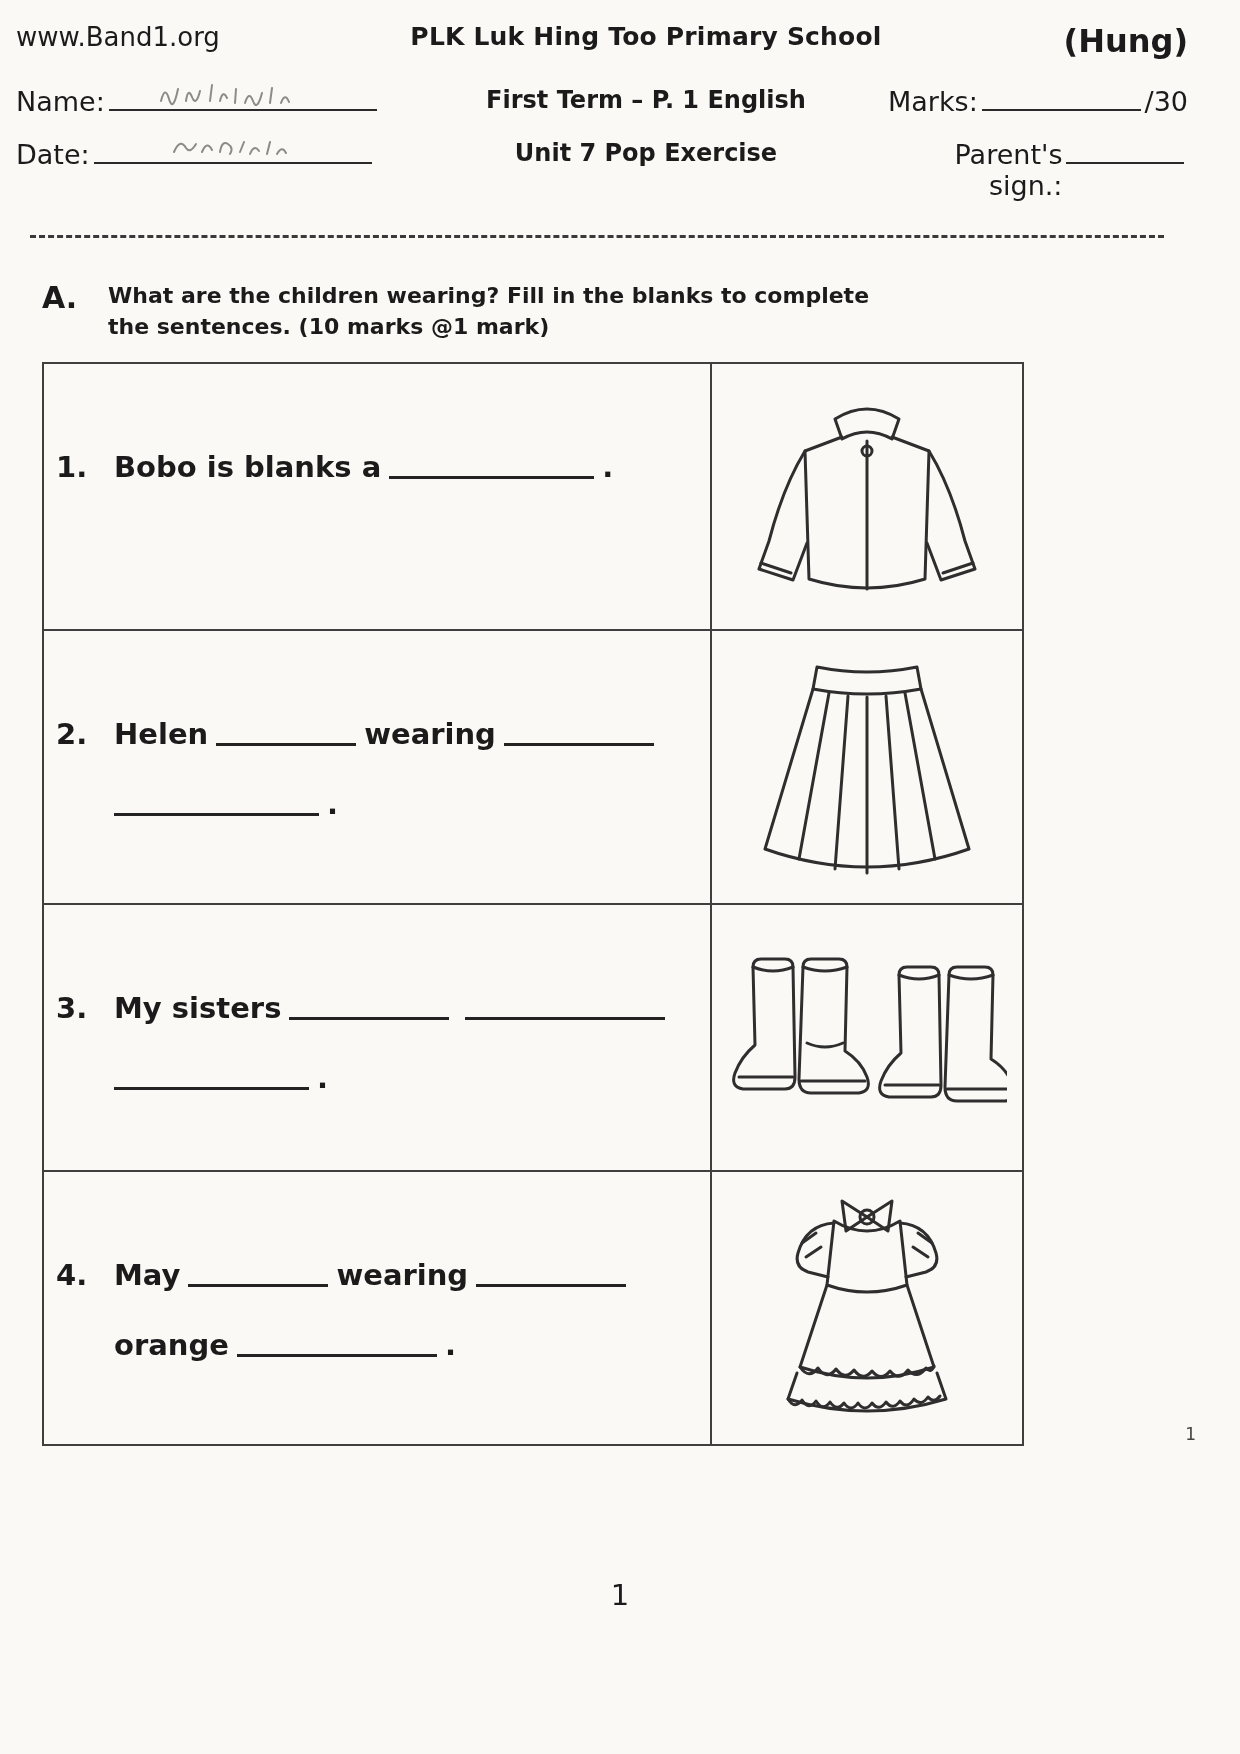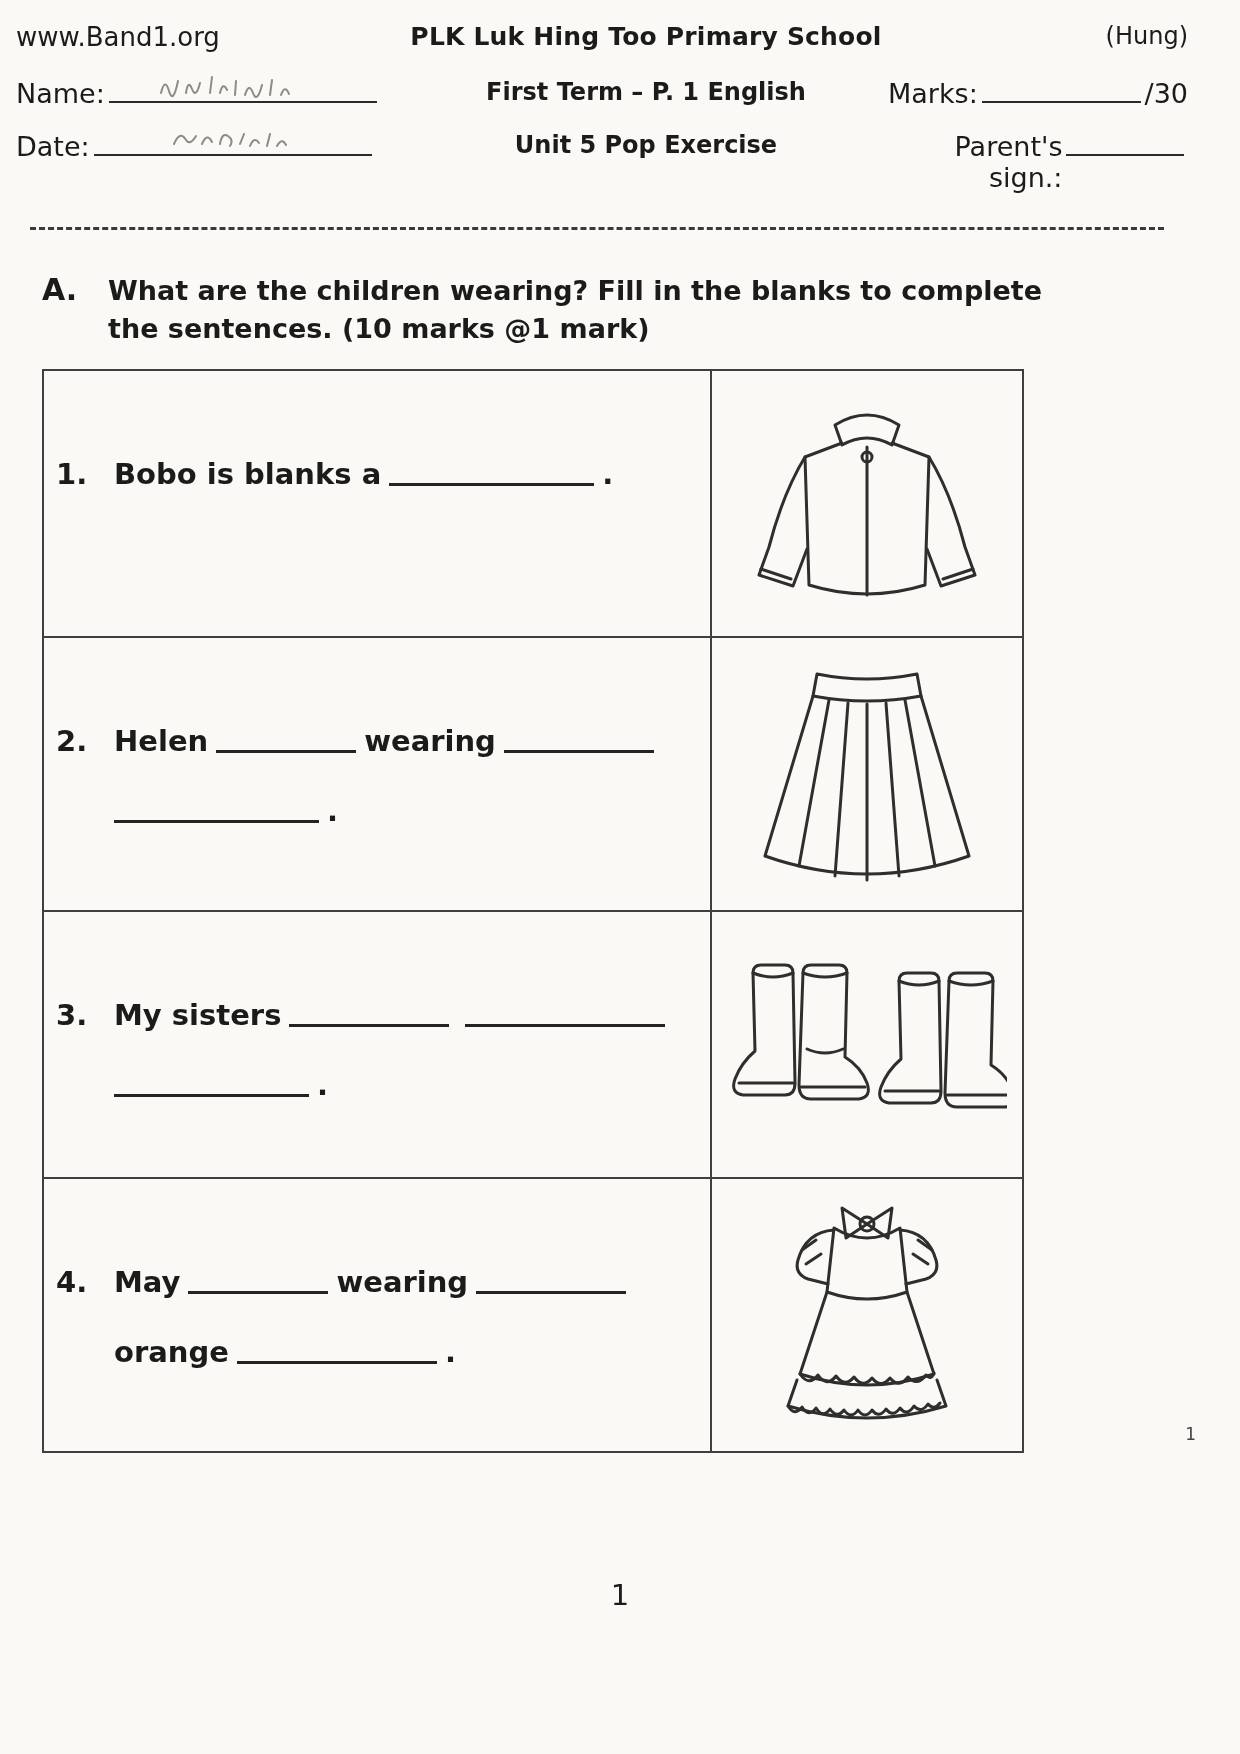"(Hung)" .hung { font-size: 24px -> 32px; font-weight: 400 -> 700 }
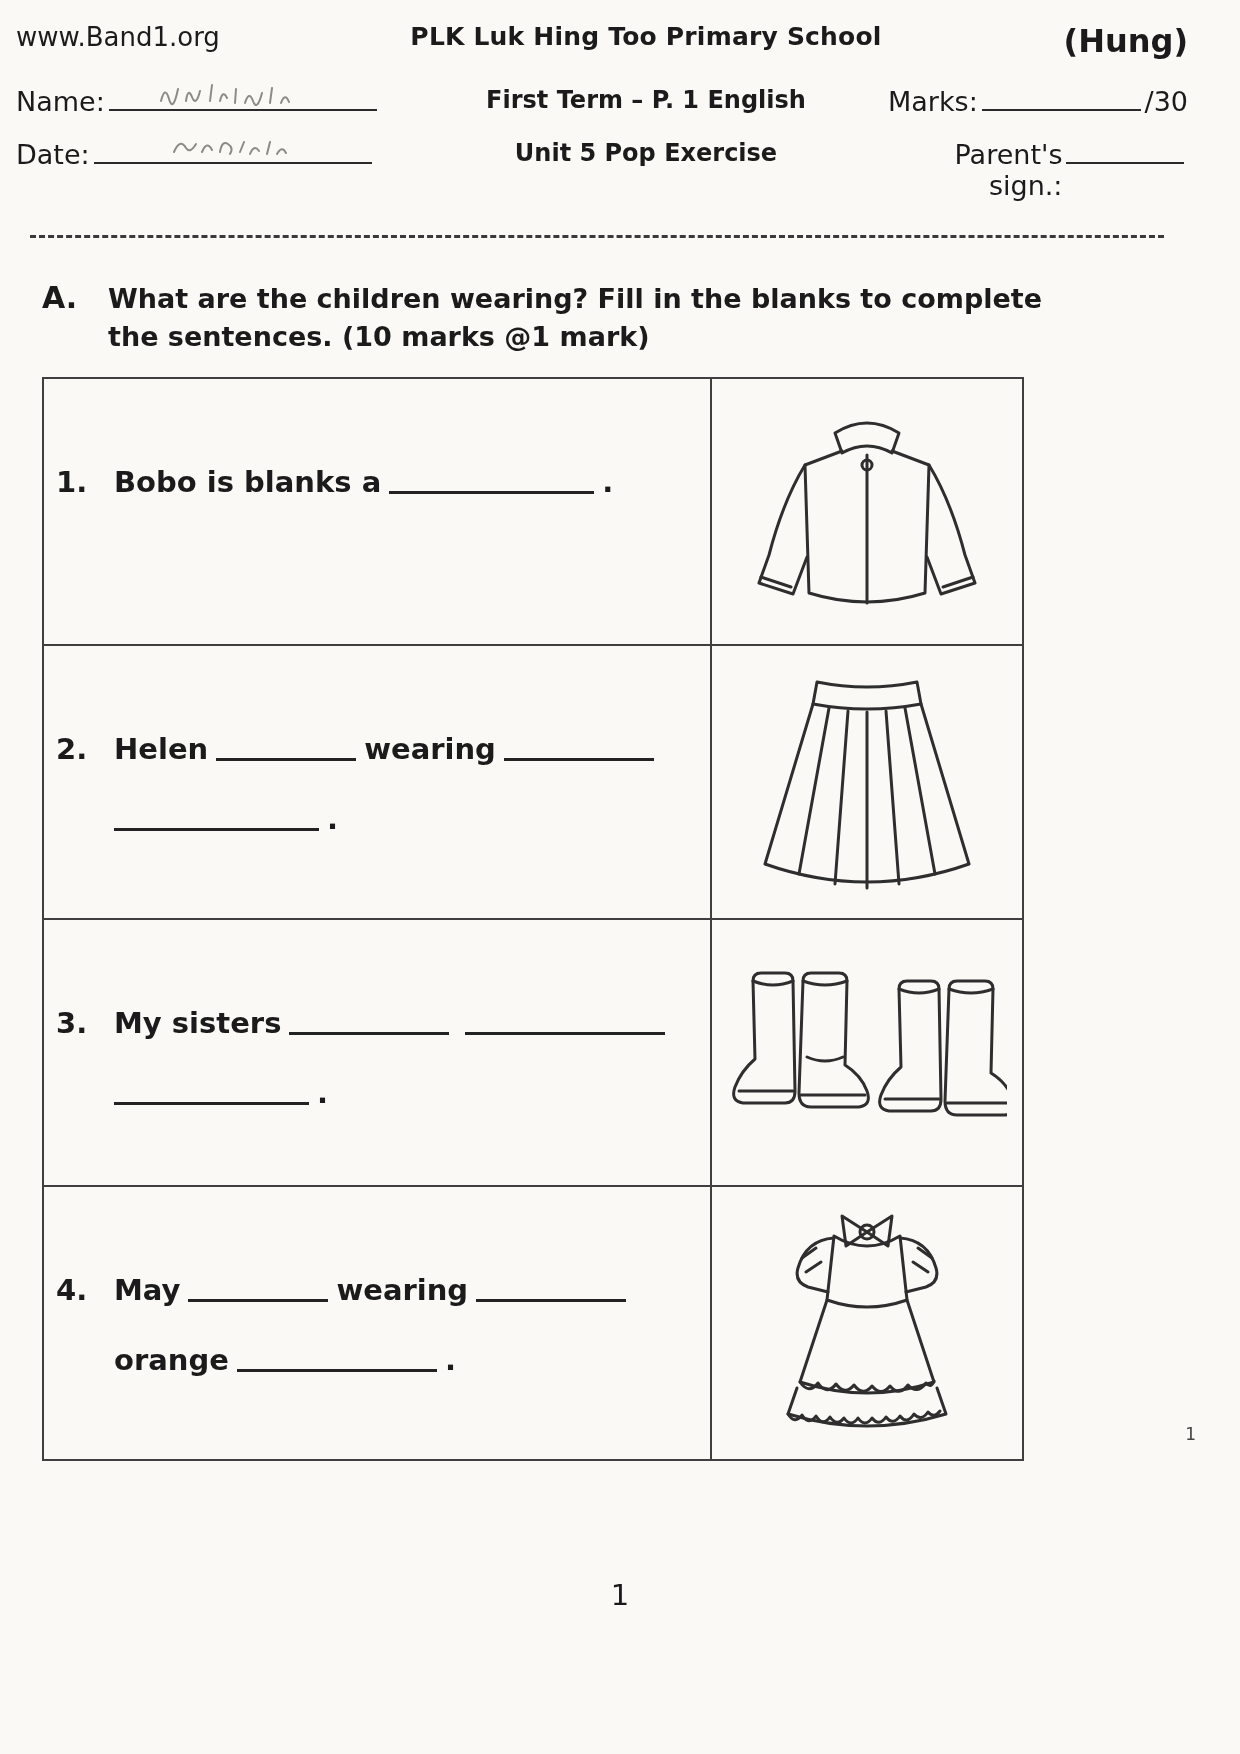"Unit 5 Pop Exercise" div.hdr-center { text: 5 -> 7 }
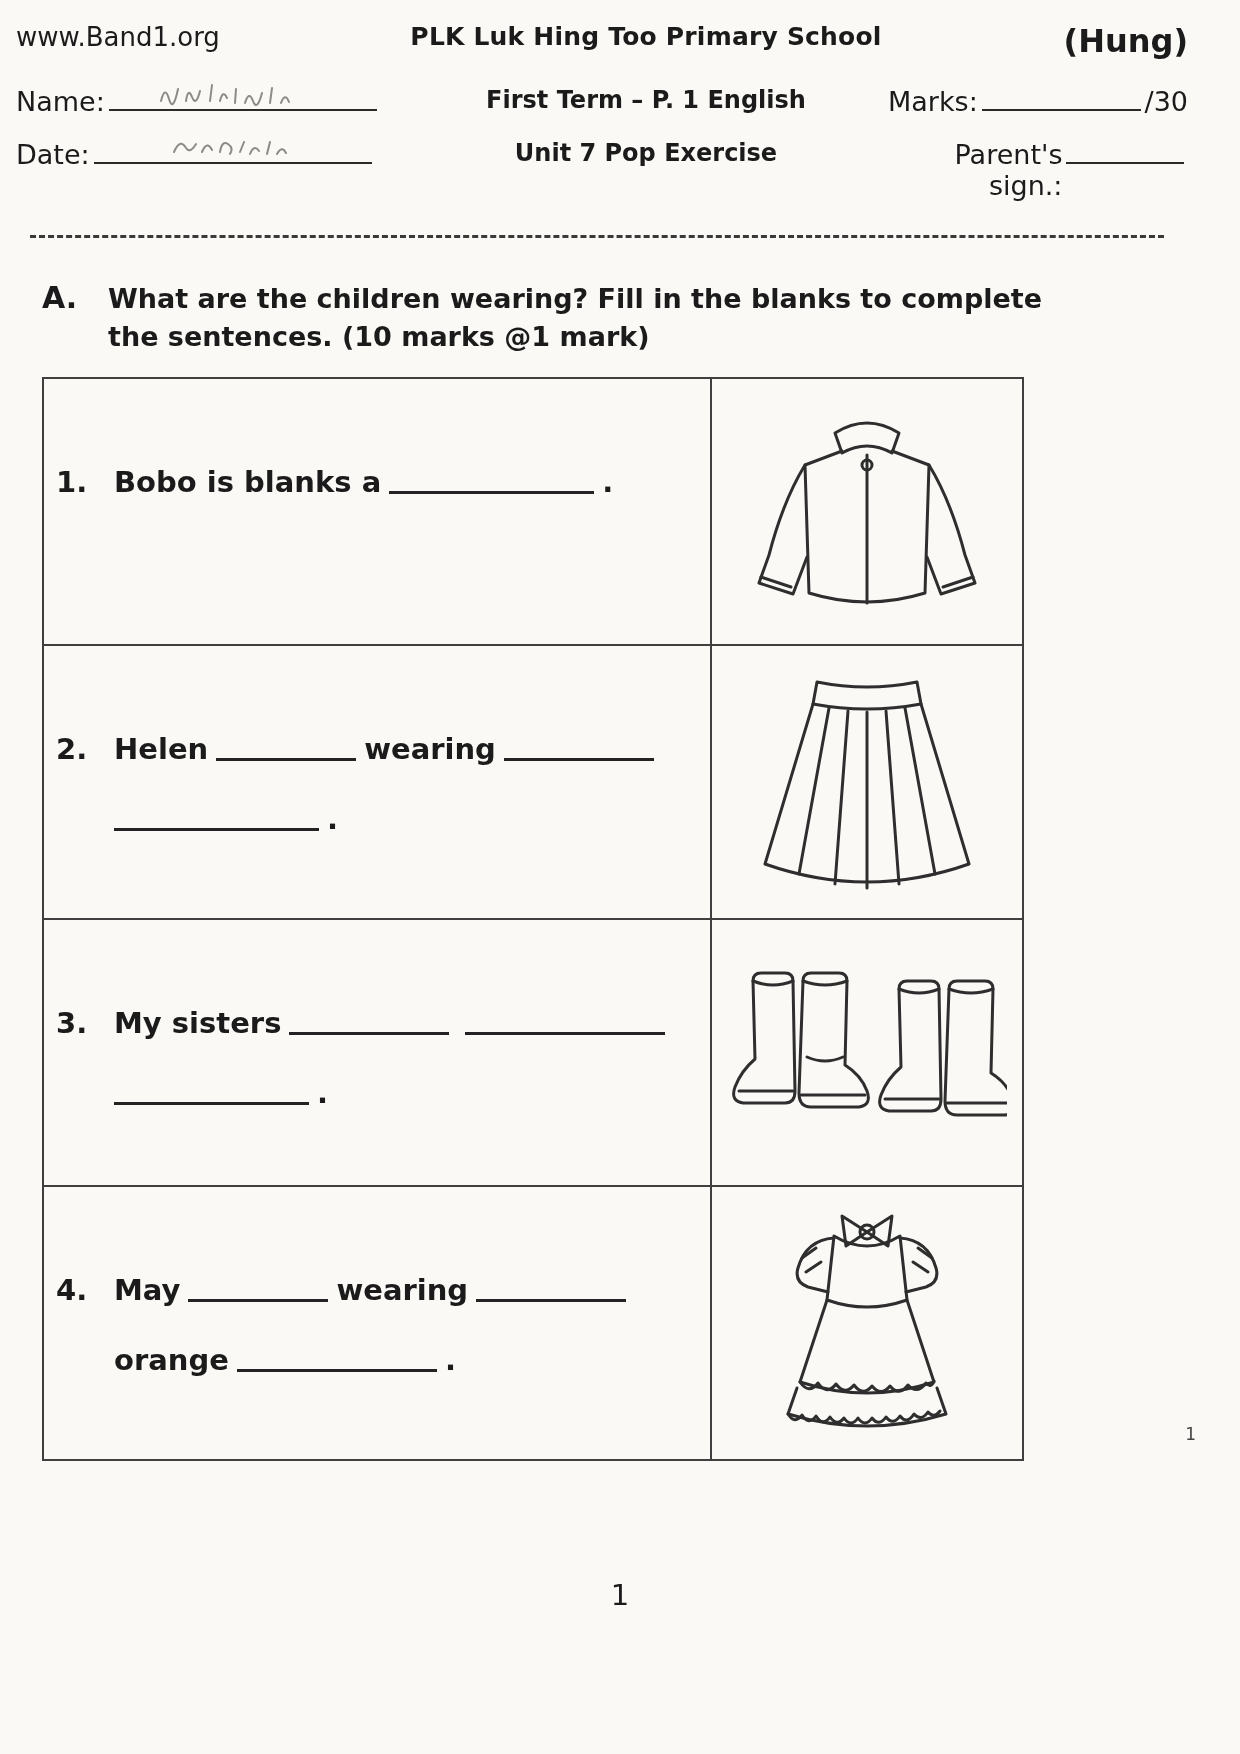"What are the children wearing?" .sec-title { font-size: 27px -> 22px }
